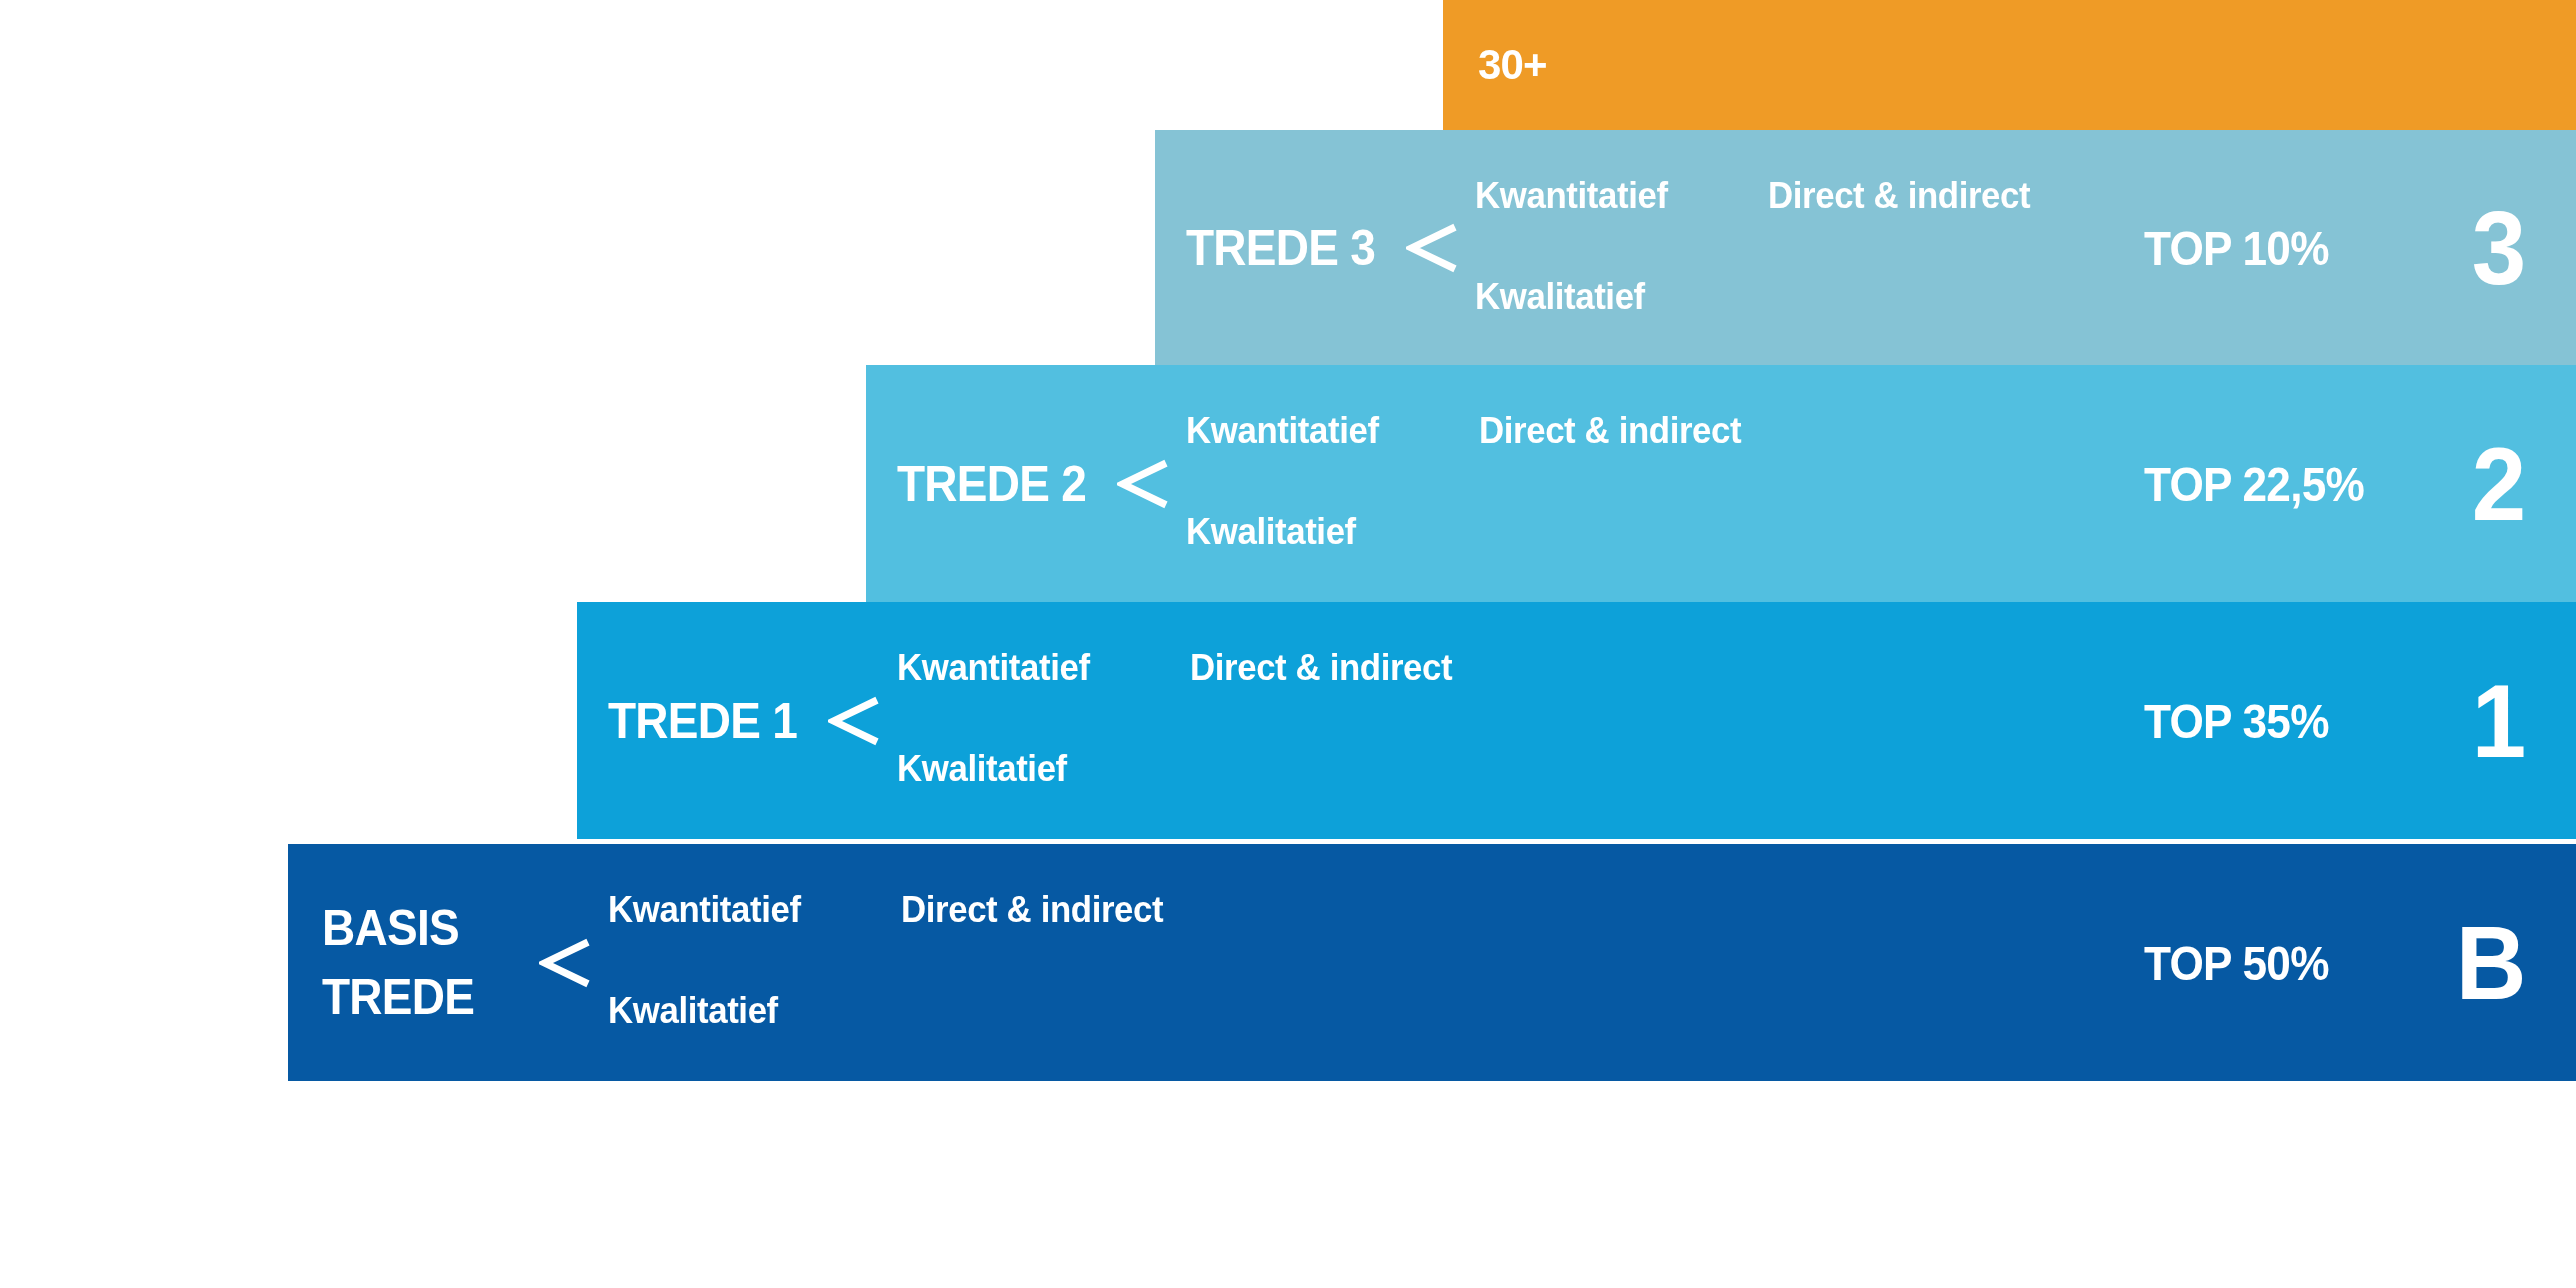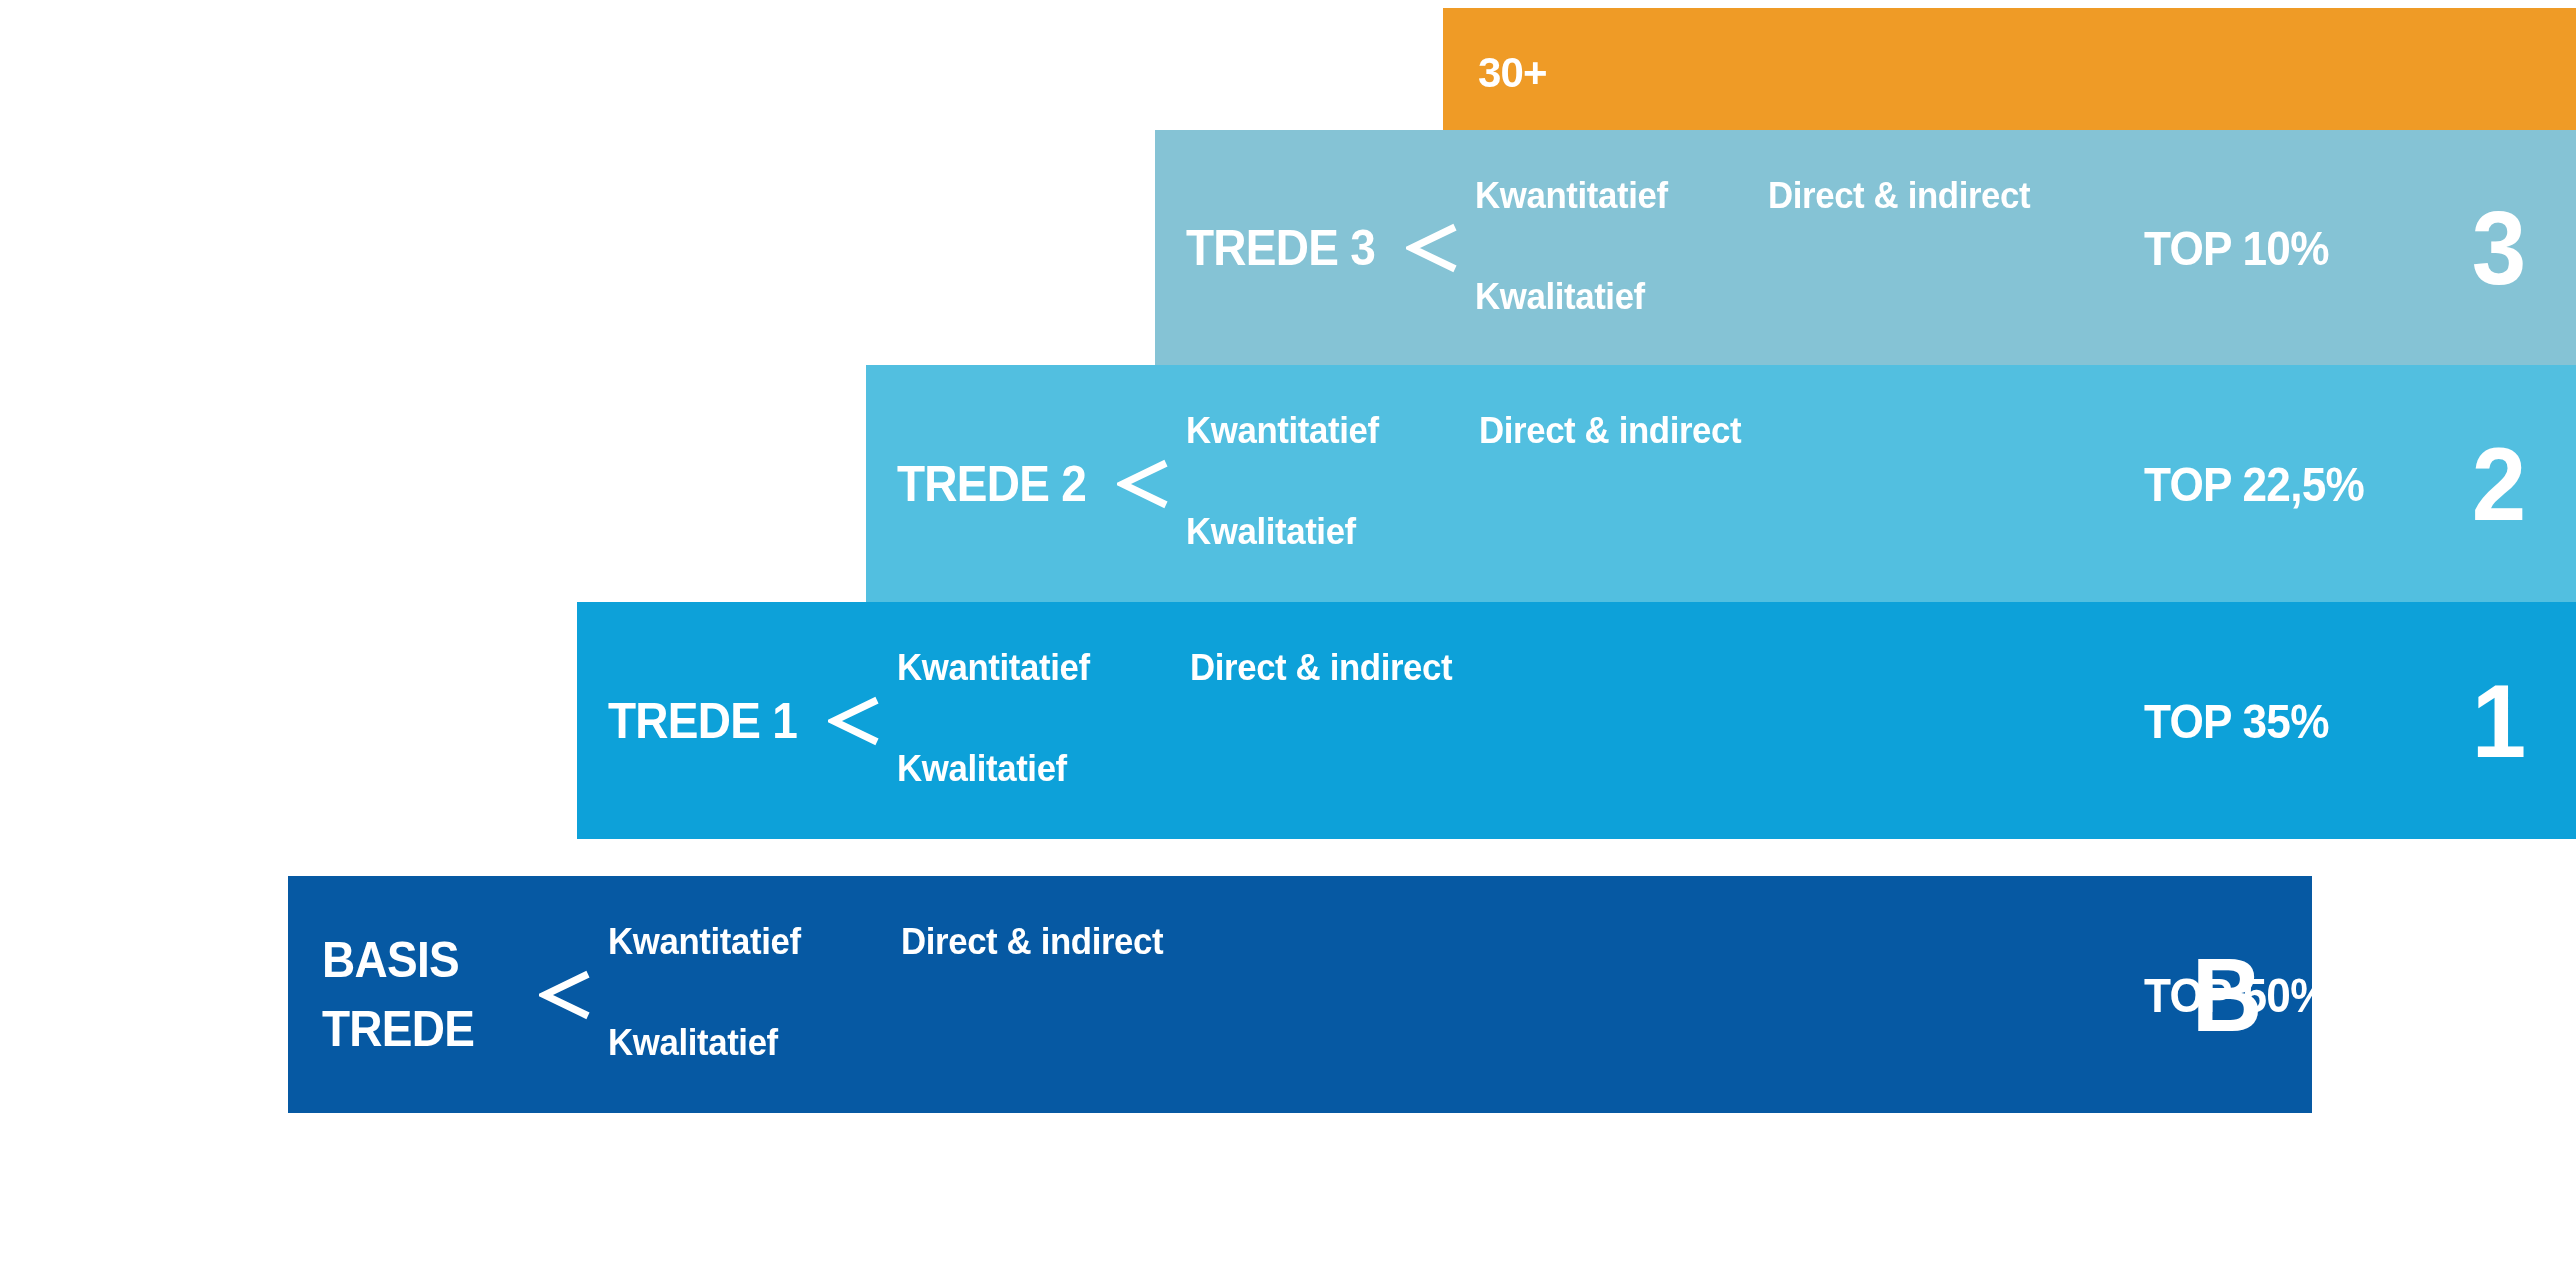"30+" .bar-30 { margin-top: 8px -> none }
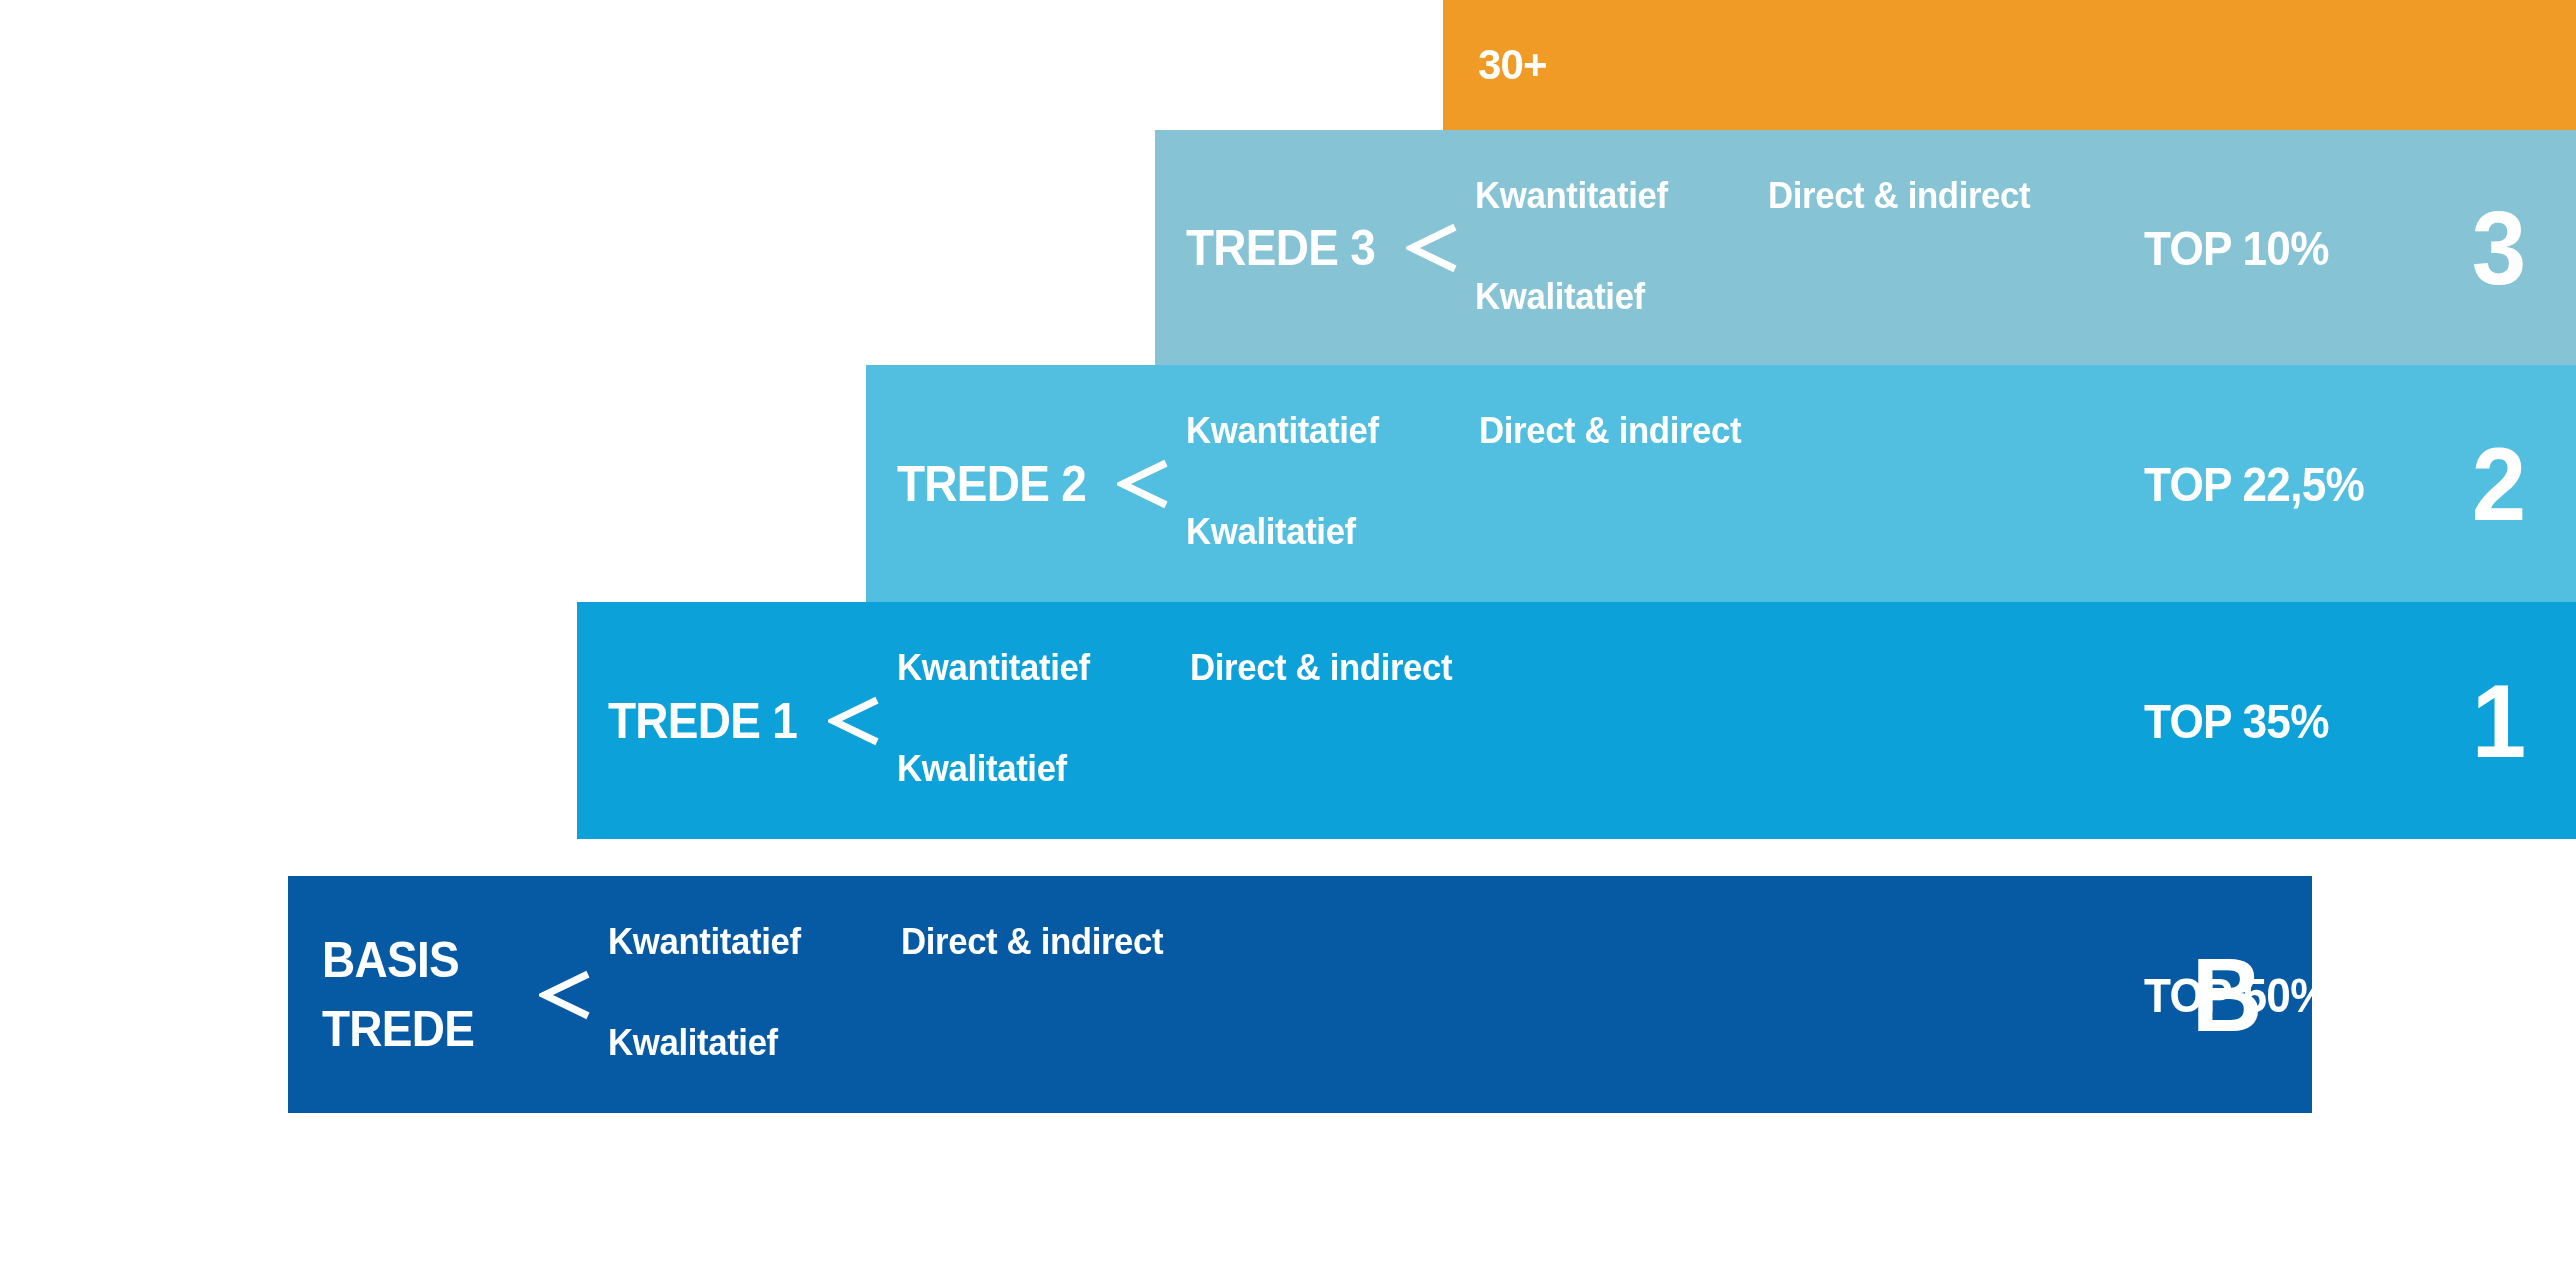"BASIS" .basis { top: 876px -> 844px; width: 2024px -> 2288px }
